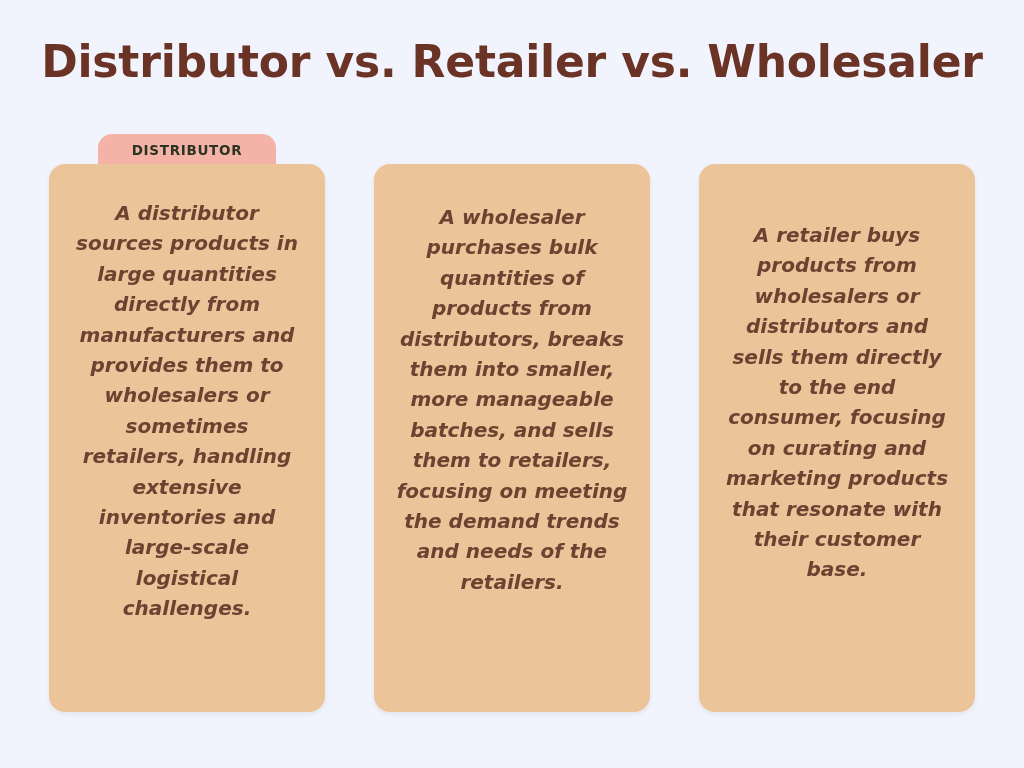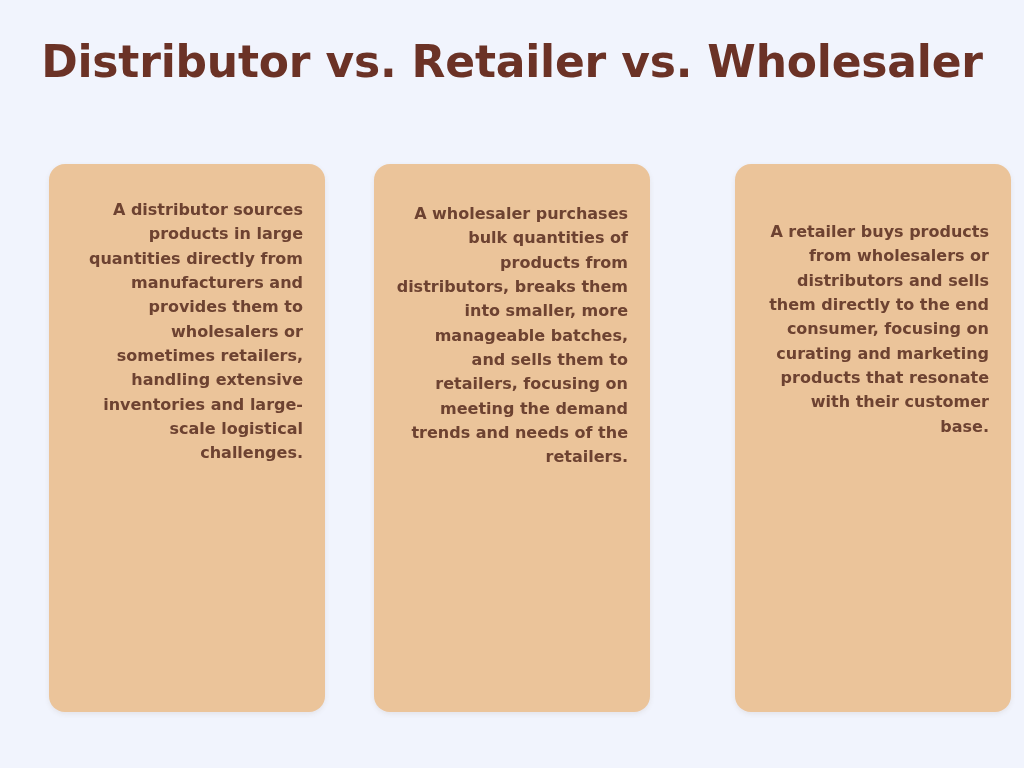"DISTRIBUTOR" div.card-tab { html: none -> <div> <span>DISTRIBUTOR</span> </div> }
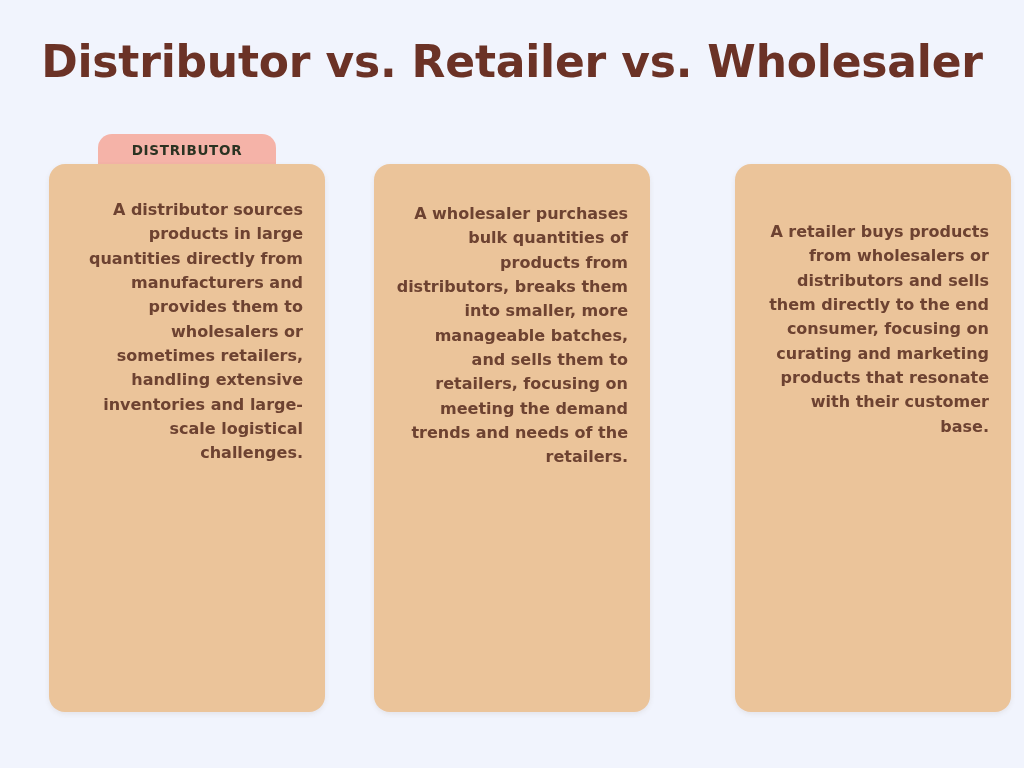"A distributor sources products in" .card-text { font-size: 16px -> 20px; font-style: none -> italic; text-align: right -> center }
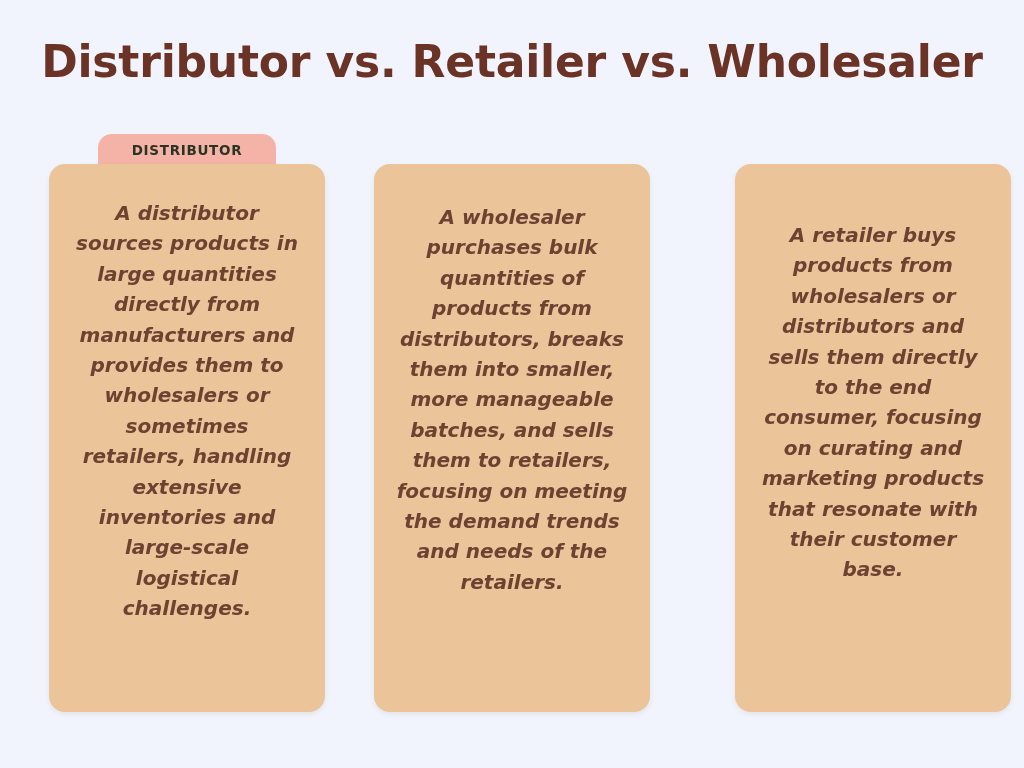"A retailer buys products from" .card-wrap.c3 .card-body { margin-left: 36px -> none }
